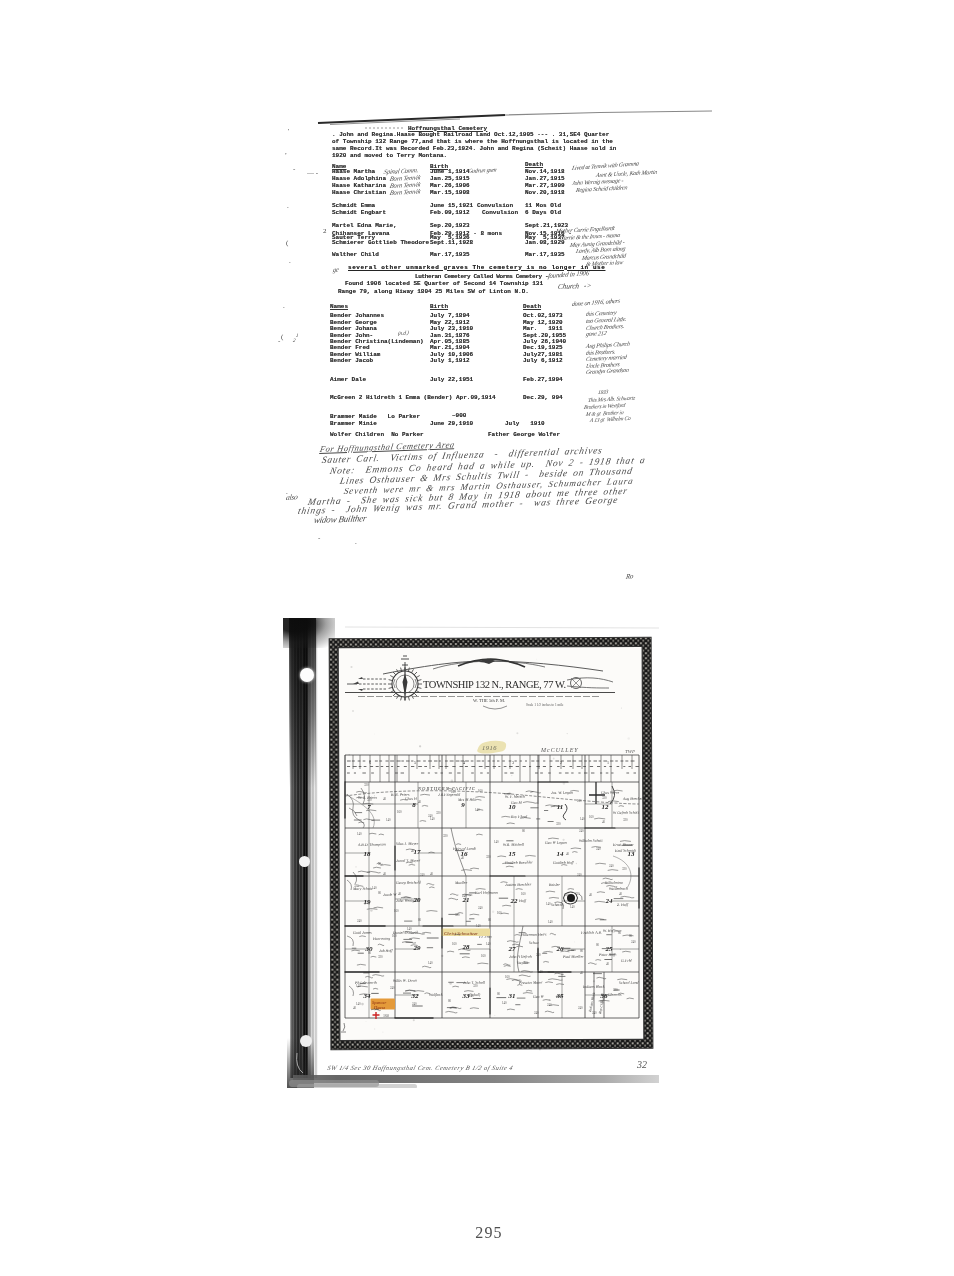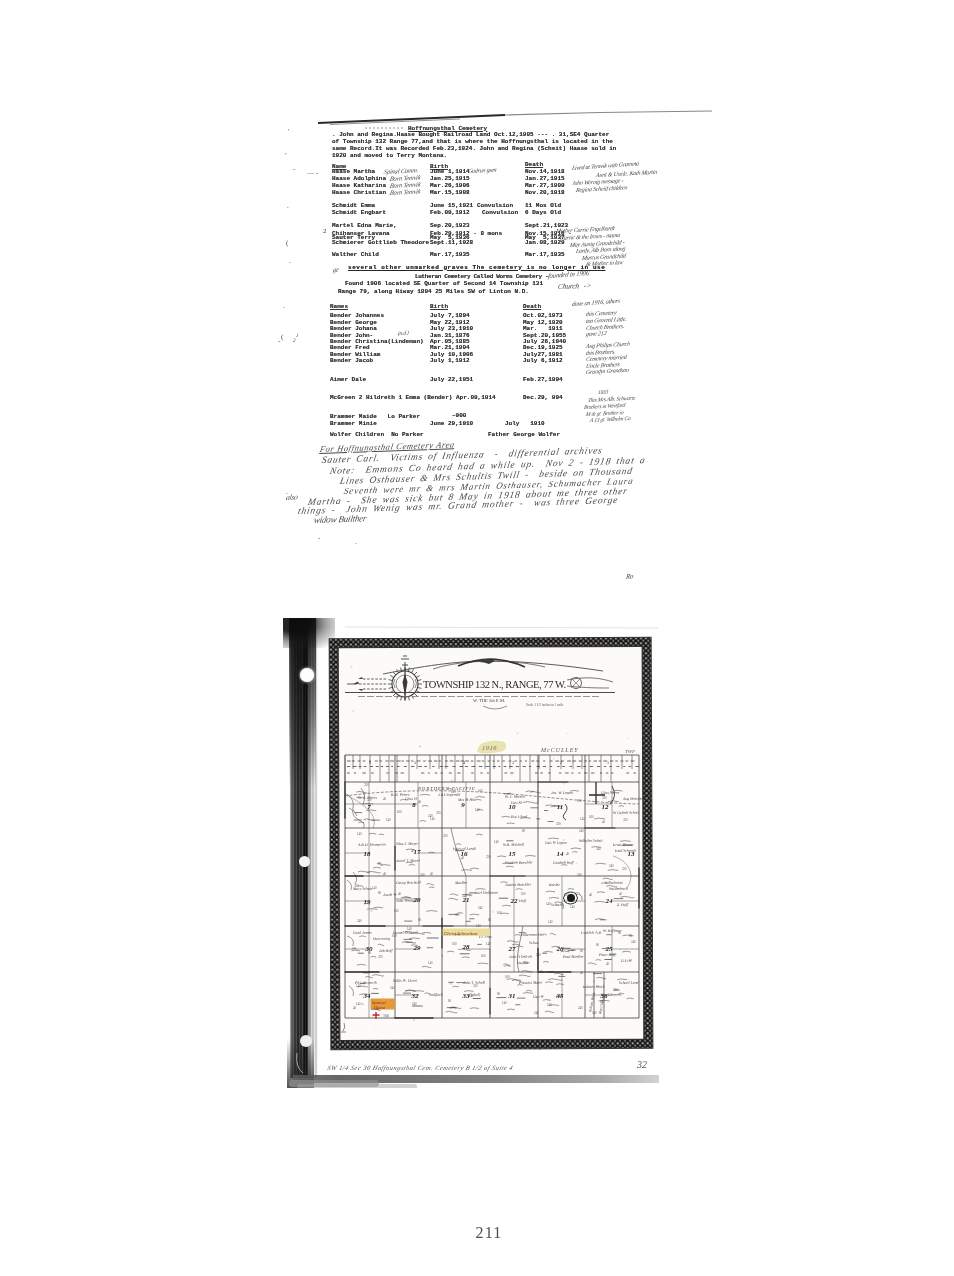"211" div { text: 211 -> 295 }
